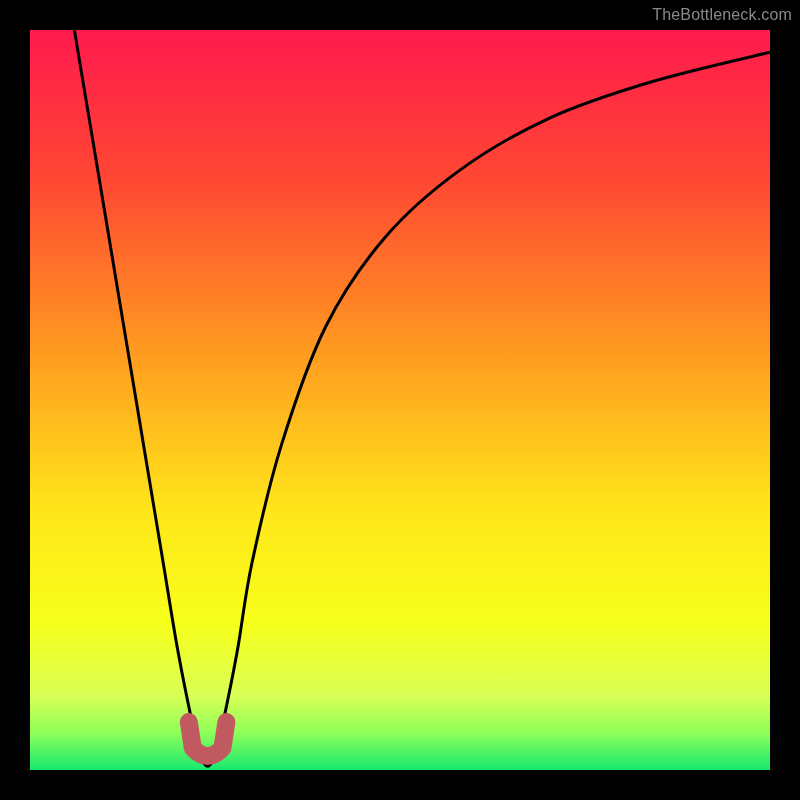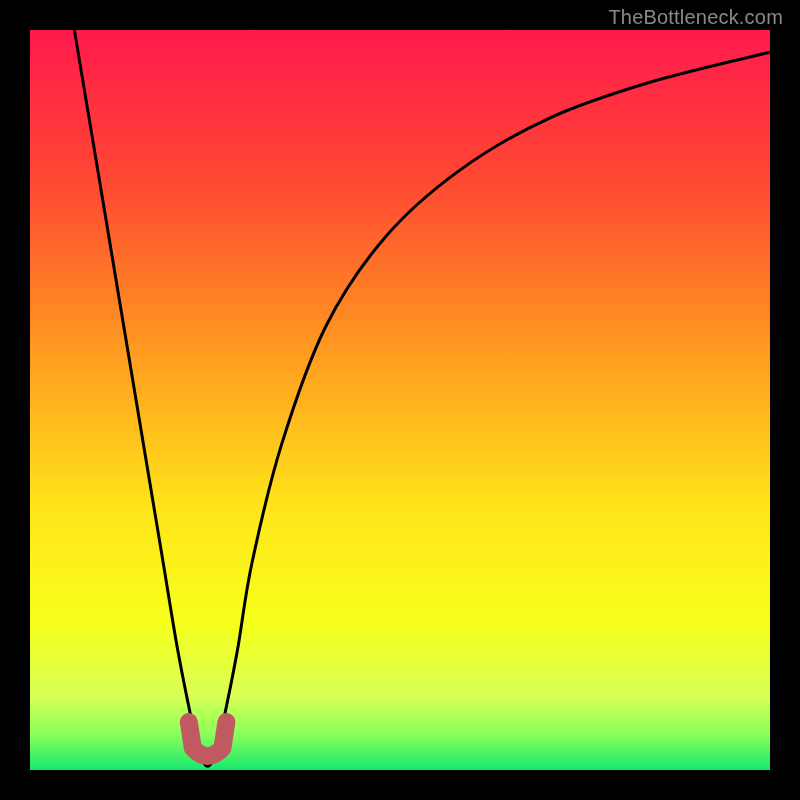"TheBottleneck.com" .watermark { font-size: 20px -> 16px; right: 17px -> 8px }
